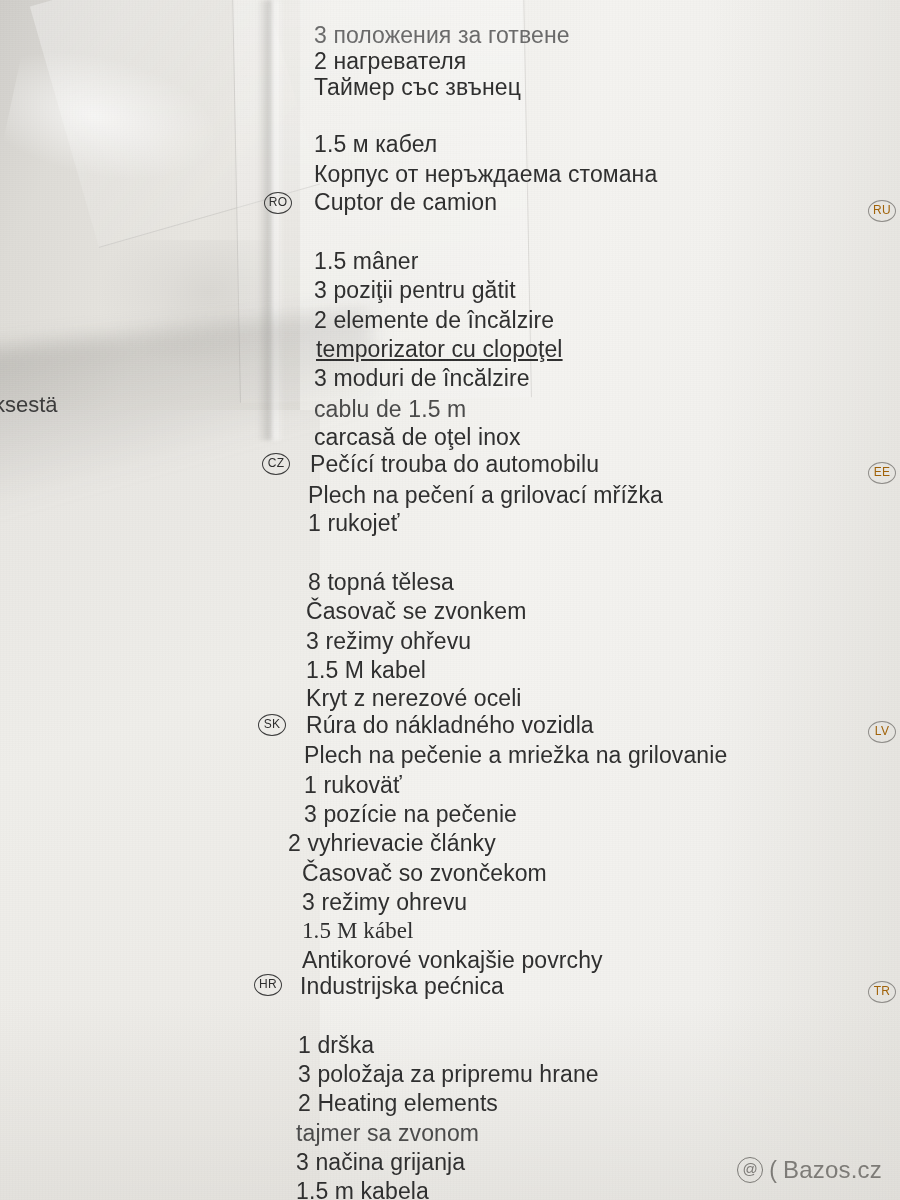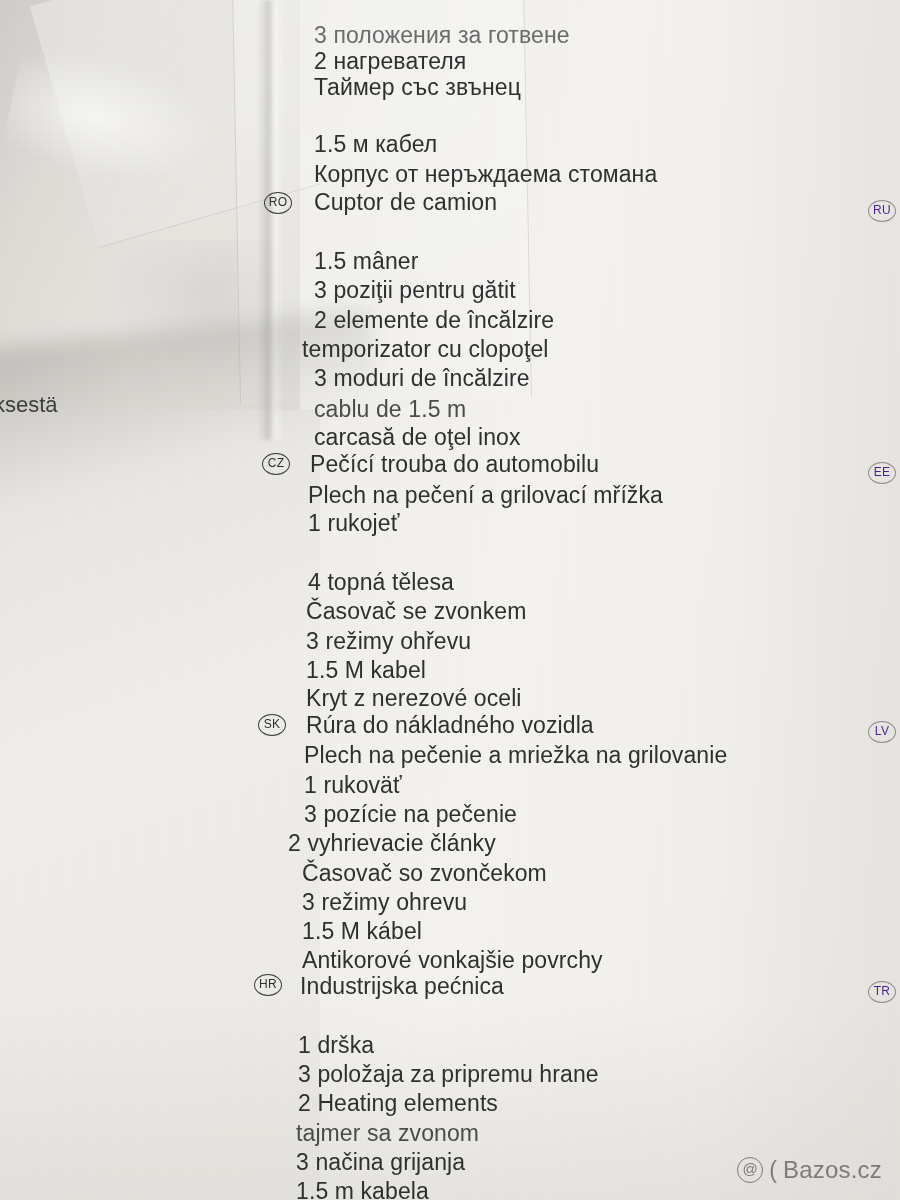"RU" .badge.right { color: #4c1d95 -> #a16207 }
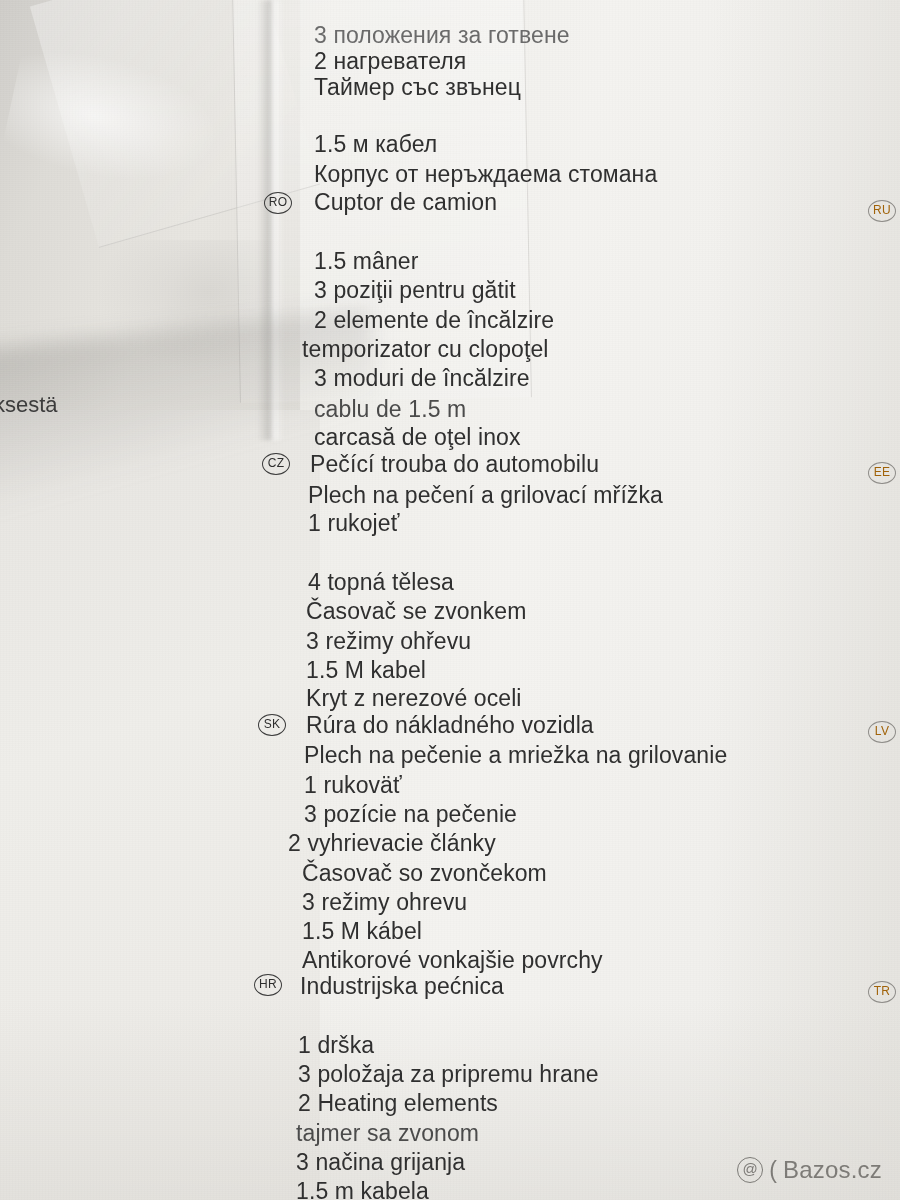"temporizator cu clopoţel" div.line { left: 302px -> 316px; text-decoration: none -> underline }
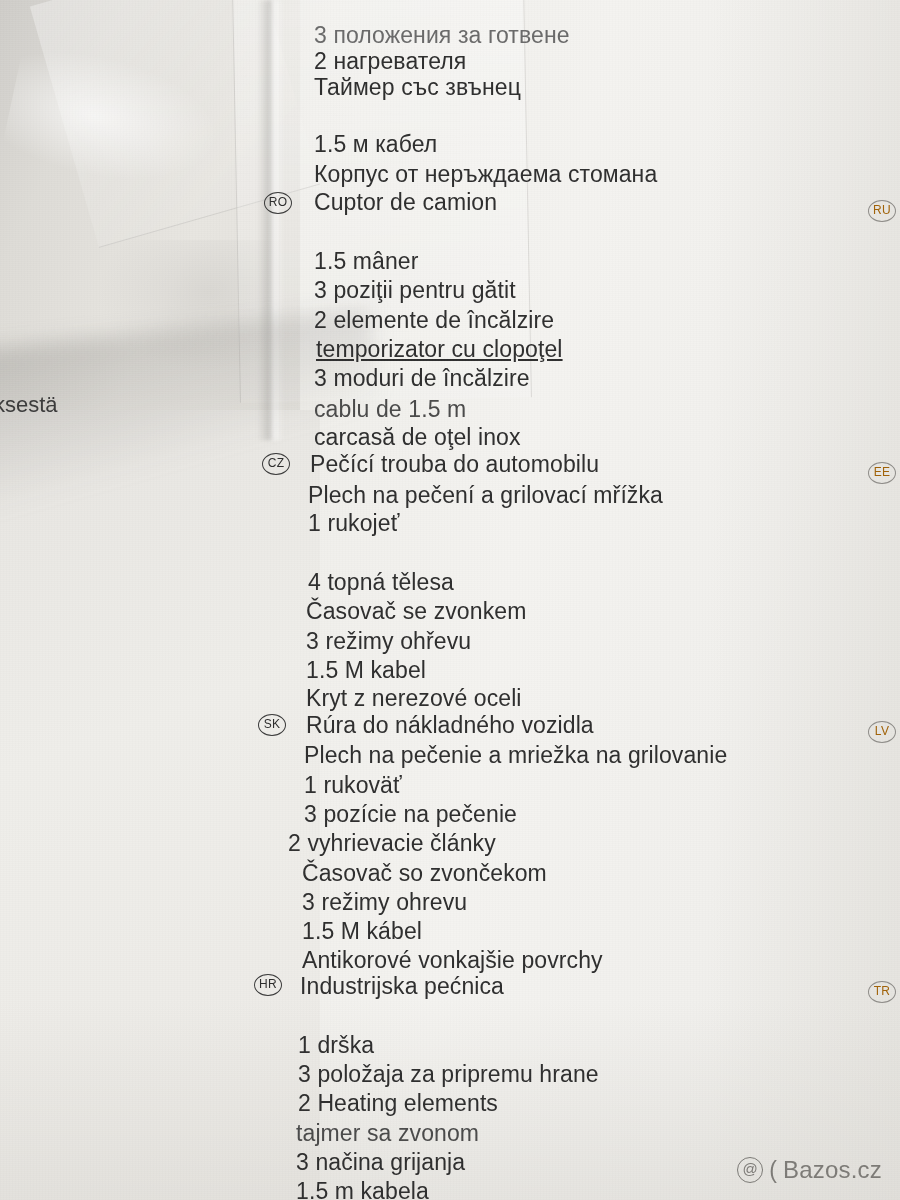"4 topná tělesa" div.line { text: 4 -> 8 }
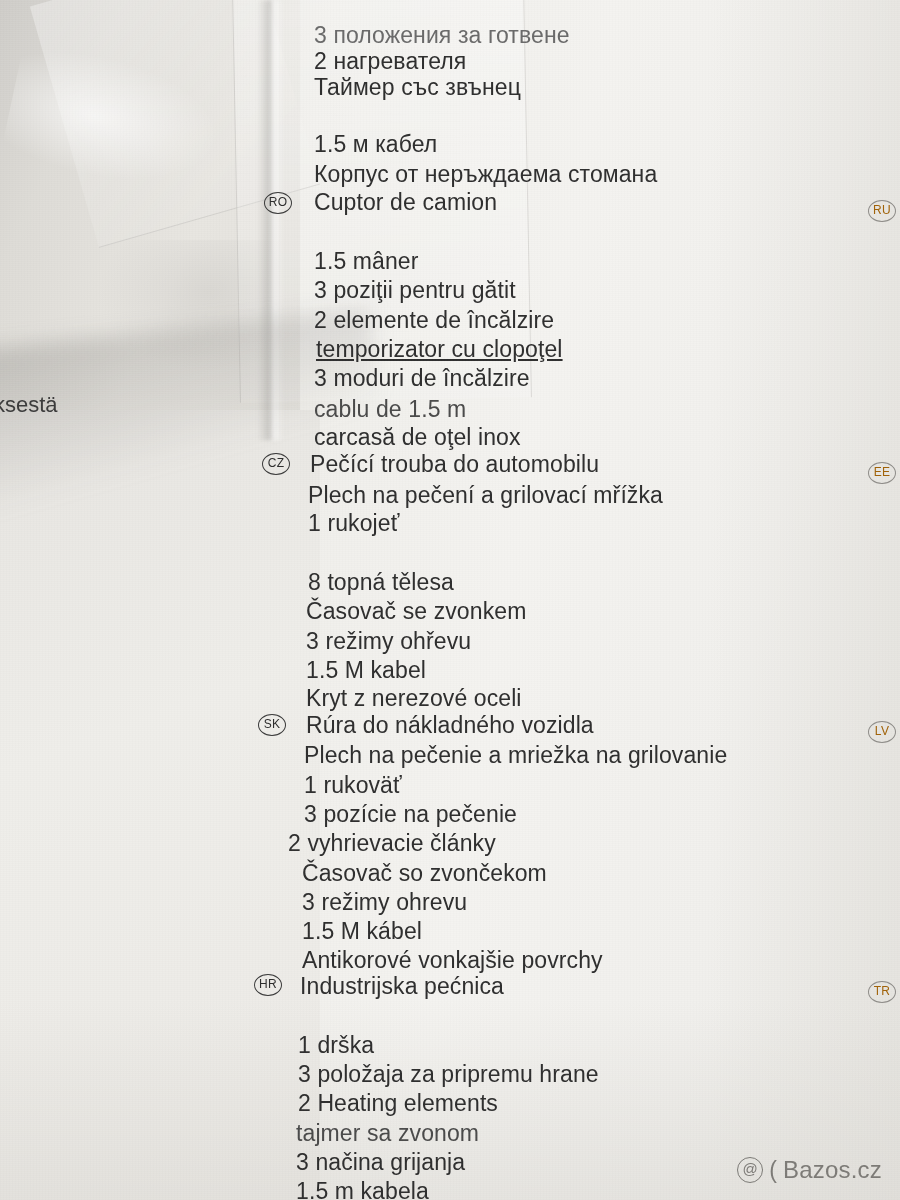"1.5 M kábel" div.line { font-family: none -> Liberation Serif, serif }
